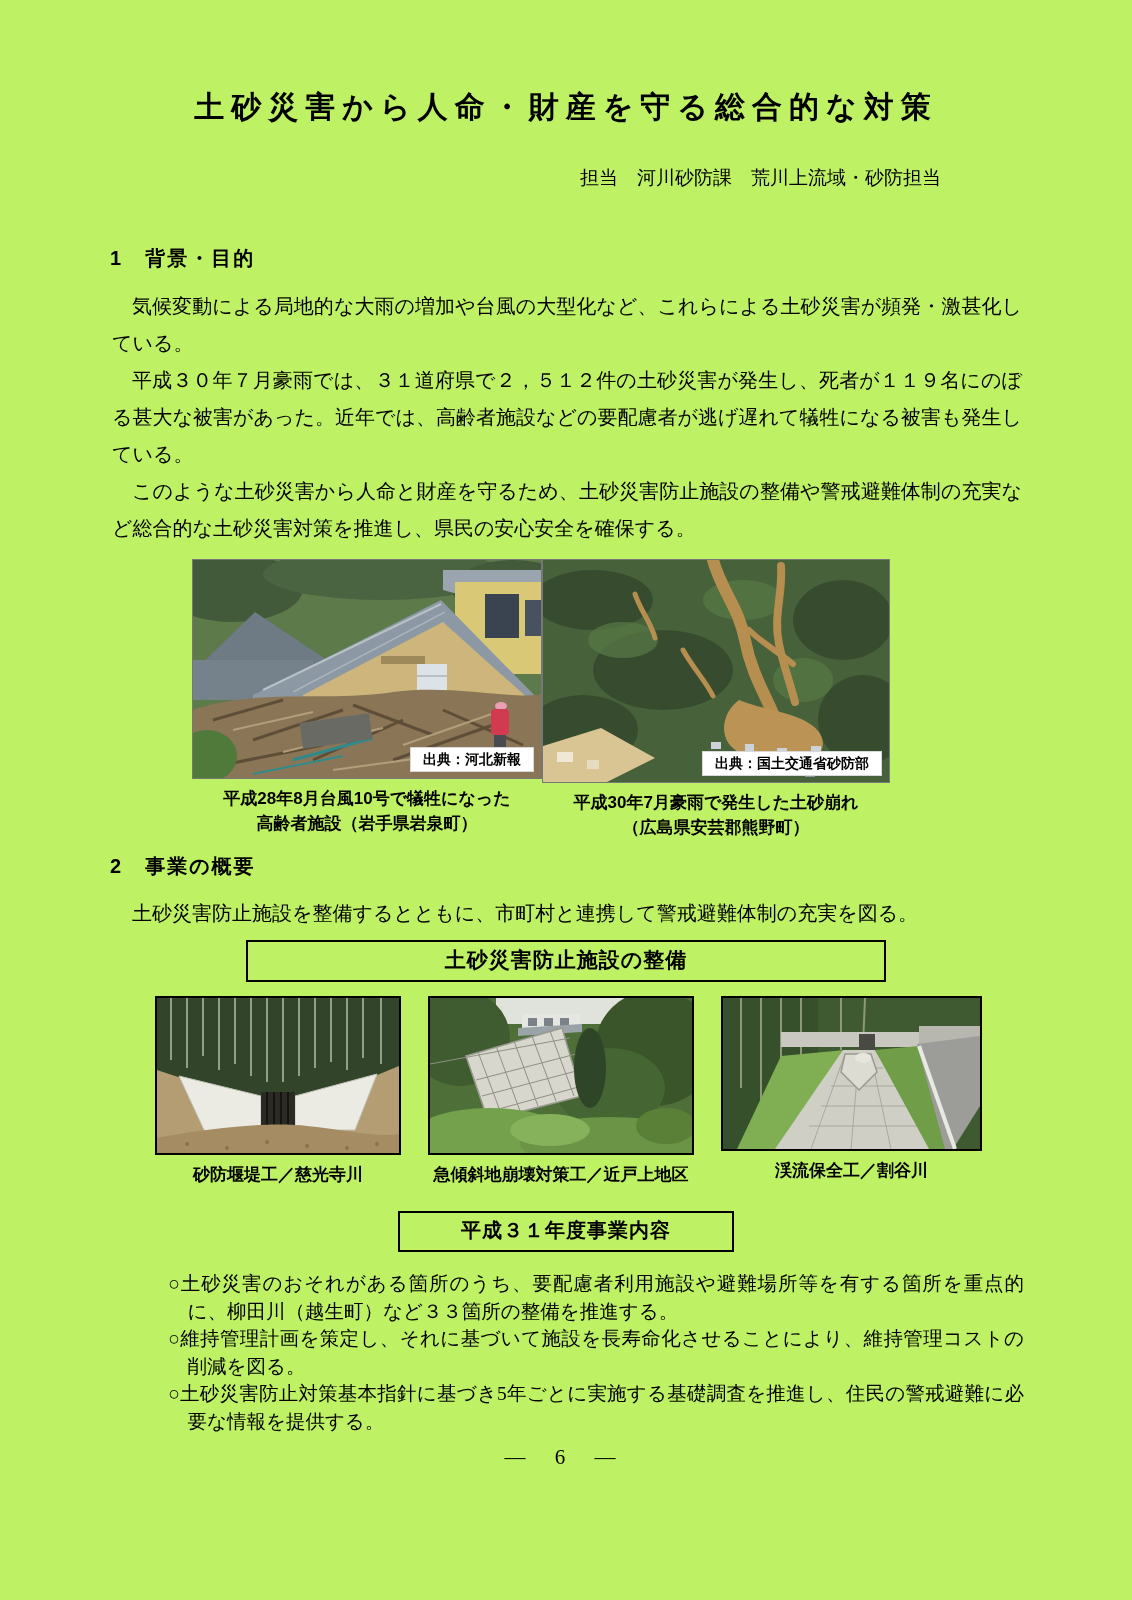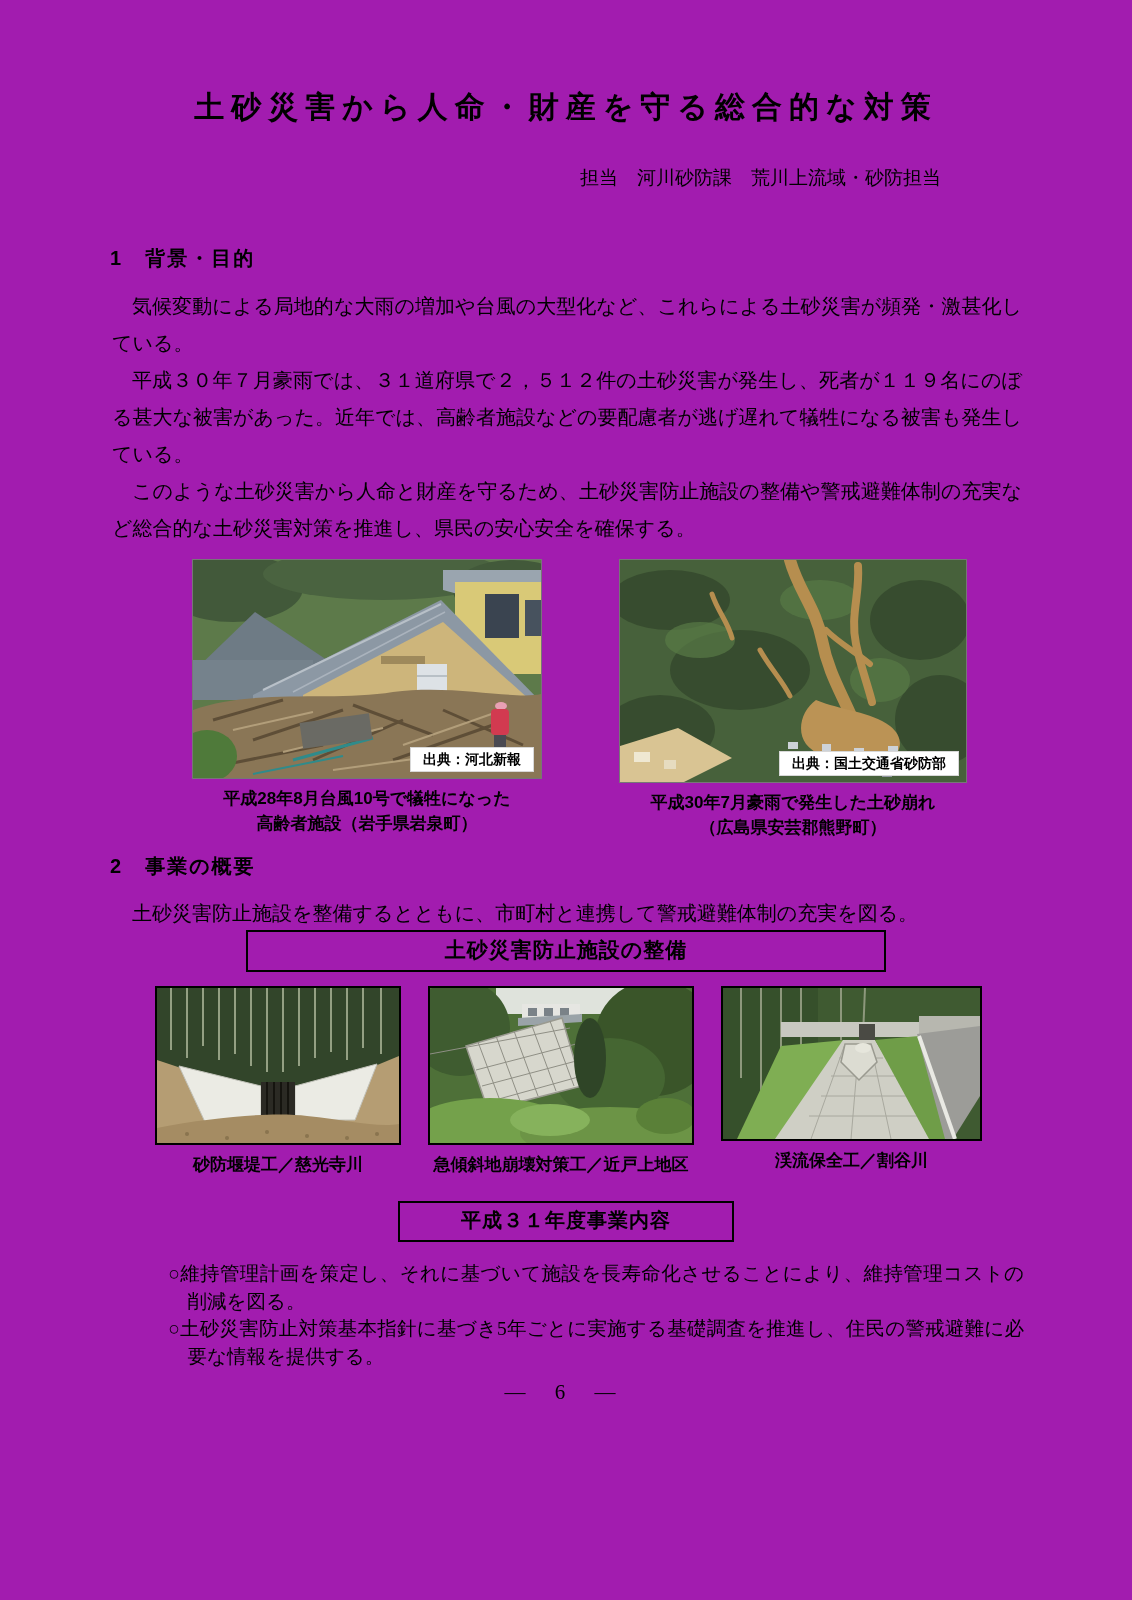"土砂災害から人命・財産を守る総合的な対策" .page { background: #a21caf -> #bef264 }
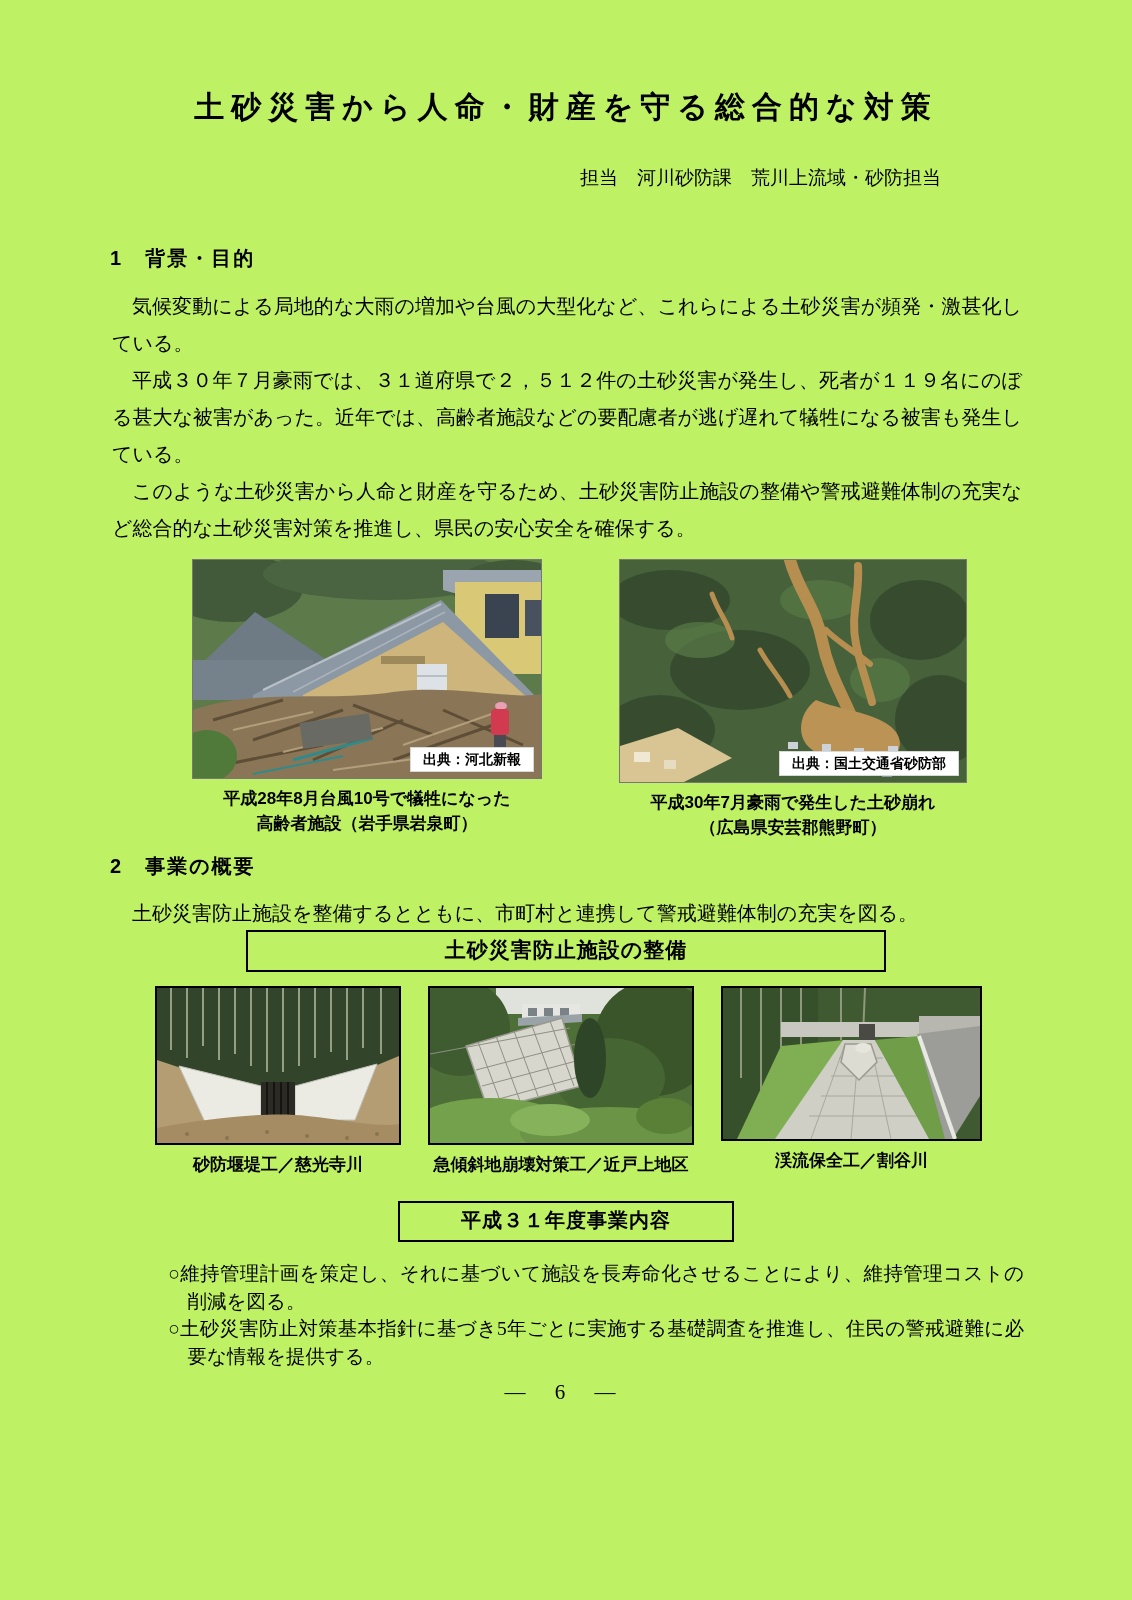"出典：河北新報" .figrow-top { justify-content: space-between -> none }
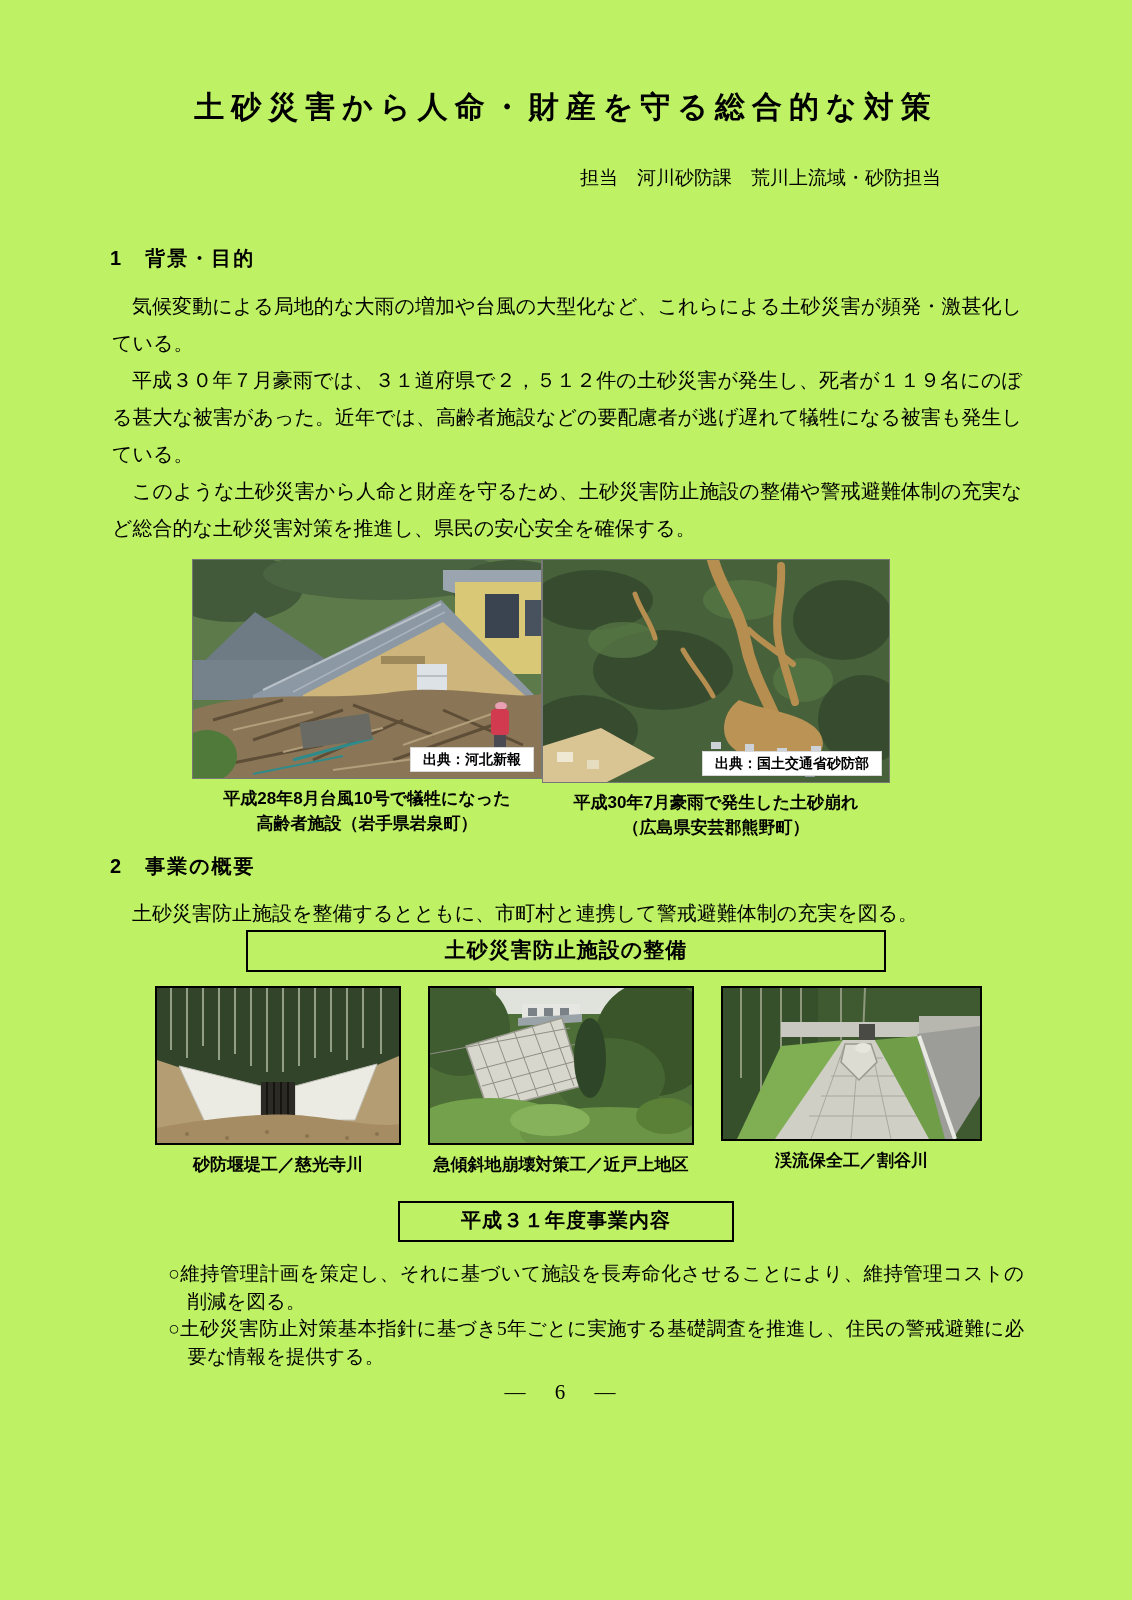"土砂災害防止施設の整備" .box-head { margin: 0 auto 0 auto -> 10px auto 0 auto }
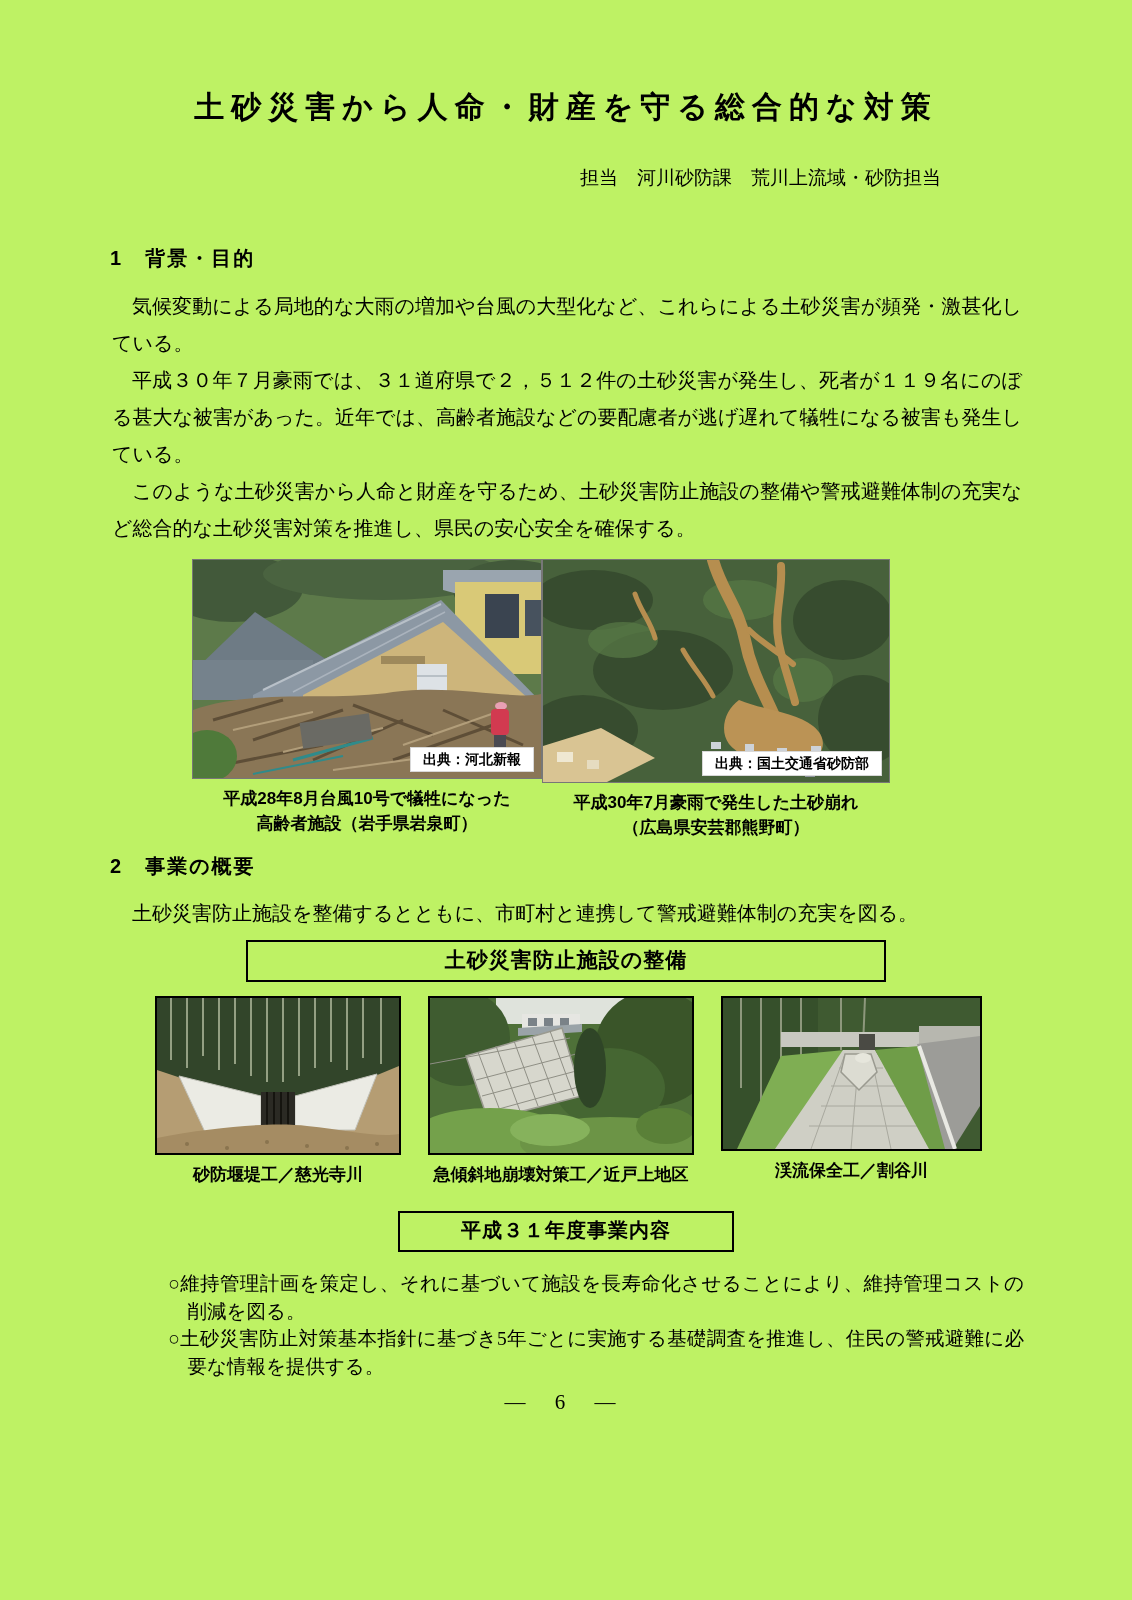"○土砂災害のおそれがある箇所のうち、要配慮者利用施設や避難場所等を有する箇所を重" li { html: none -> <li><span>○</span><span>土砂災害のおそれがある箇所のうち、要配慮者利用施設や避難場所等を有する箇所を重点的に、柳田川（越生町）など３３箇所の整備を推進する。</span></li> }
